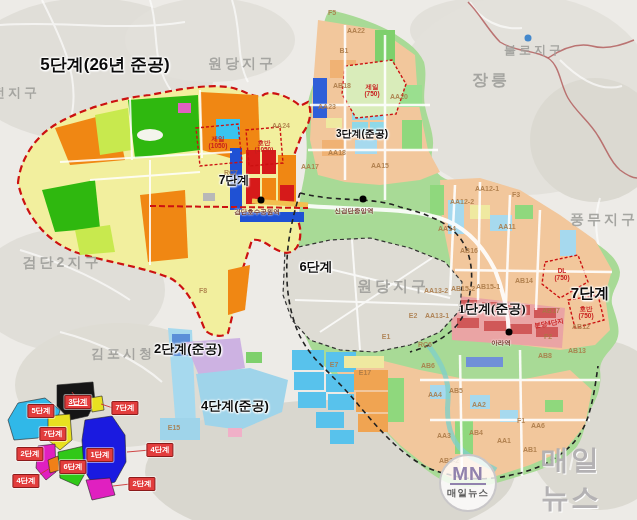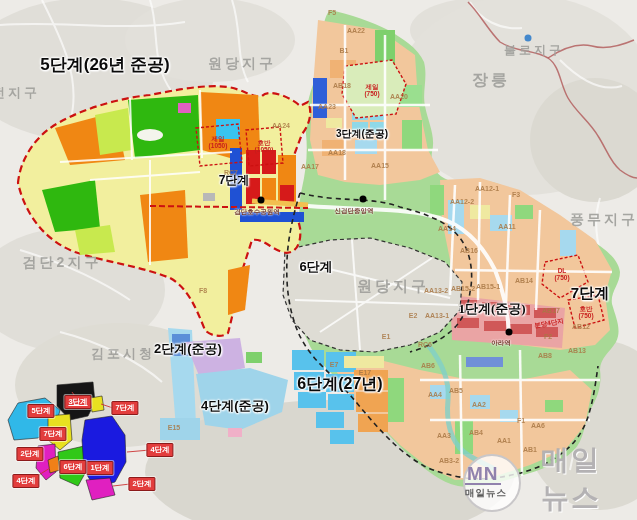"6단계(27년)" div.lbl { html: <div>6단계(27년)</div> -> none }
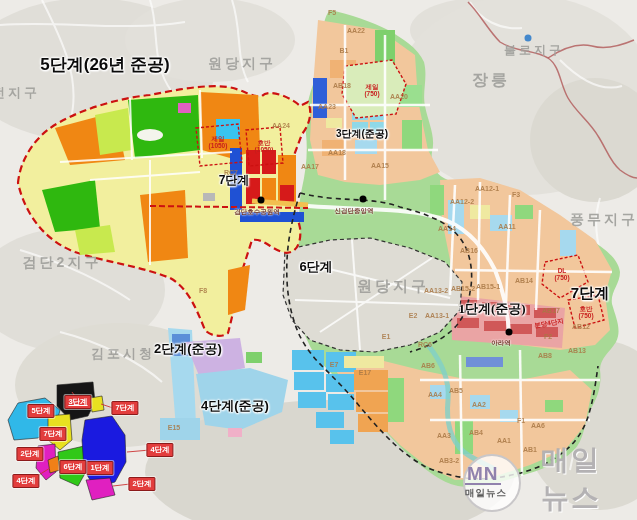"1단계" div.inset-lbl { top: 468px -> 455px }
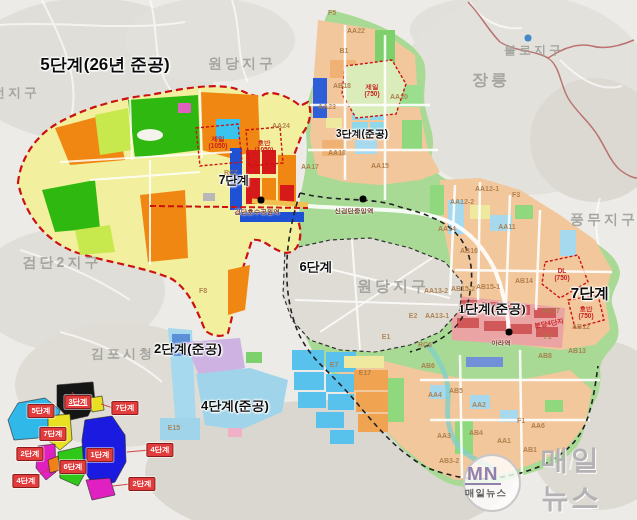"MN" .wm-circle { left: 463px -> 439px; text-align: none -> center }
